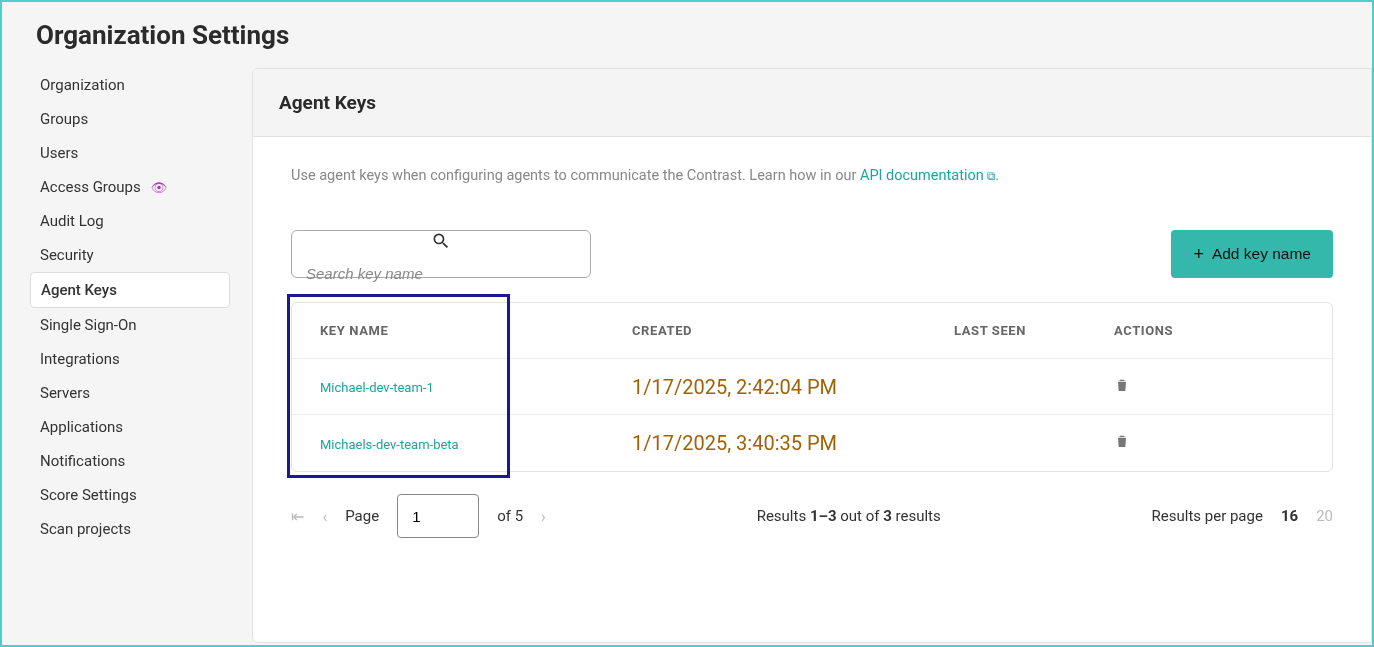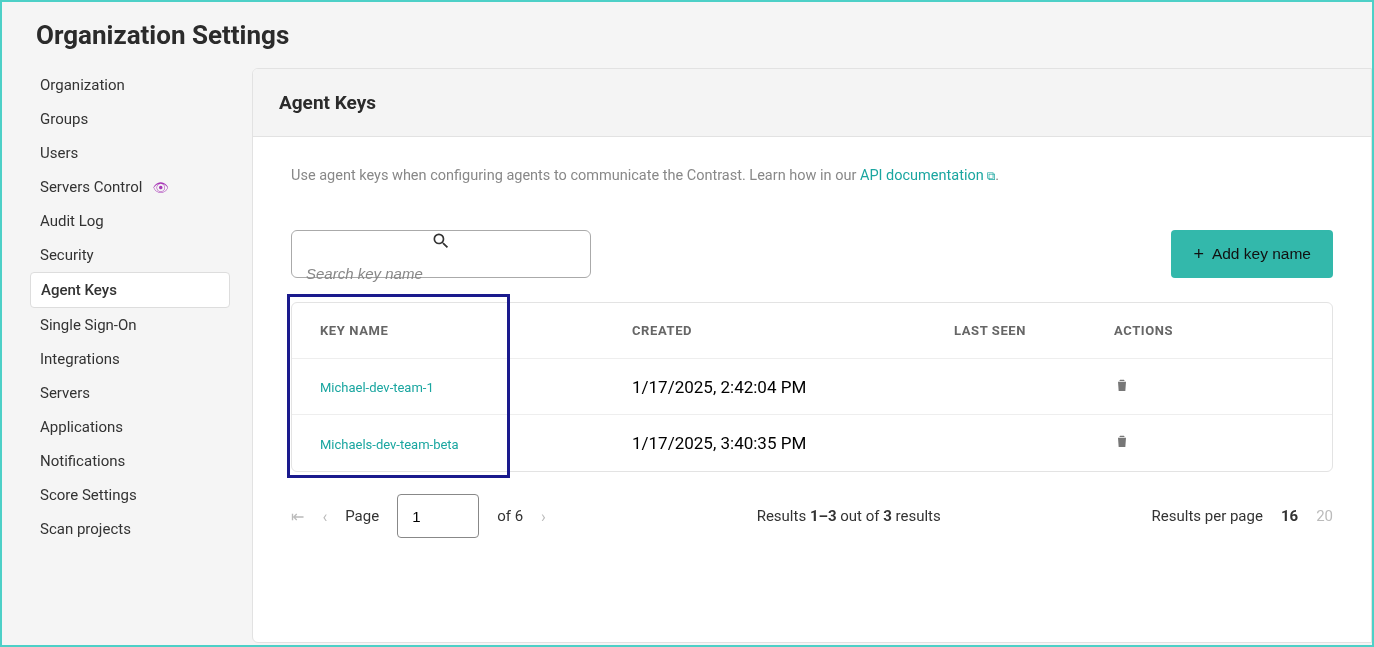"Servers Control" span { text: Servers Control -> Access Groups }
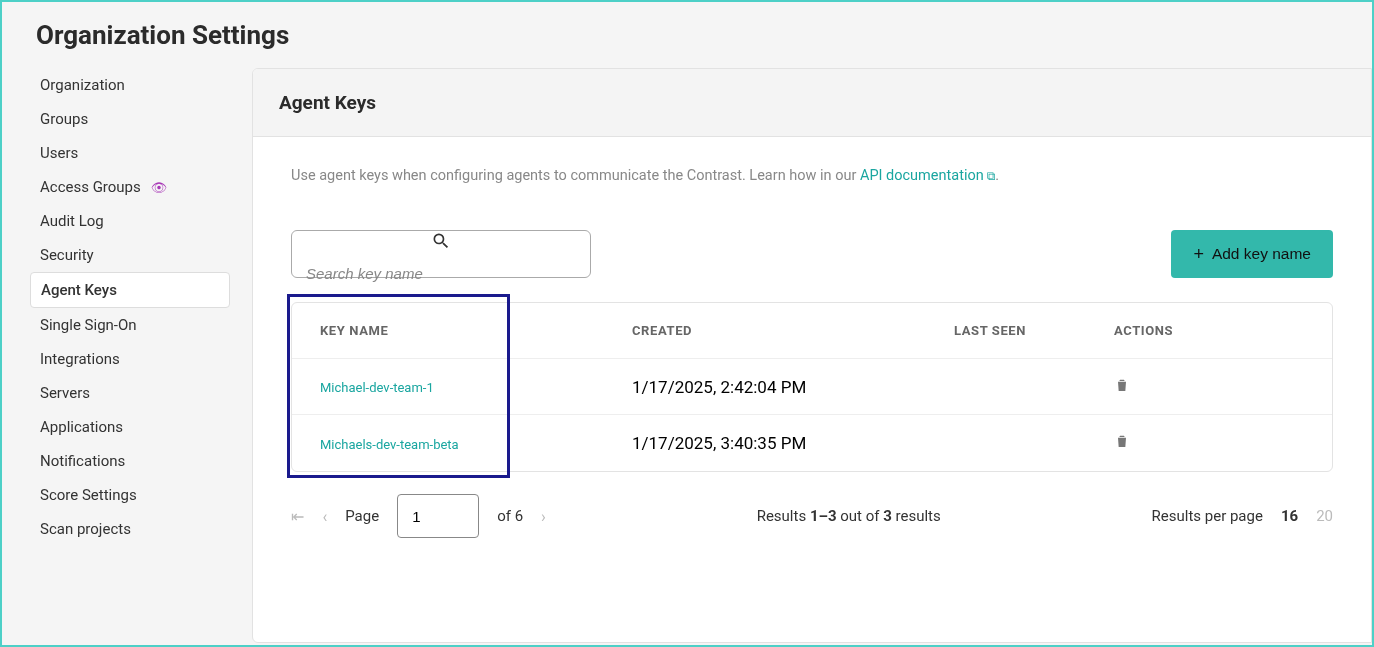"1/17/2025, 2:42:04 PM" .created-text { color: #000000 -> #a16207; font-size: 17px -> 20px }
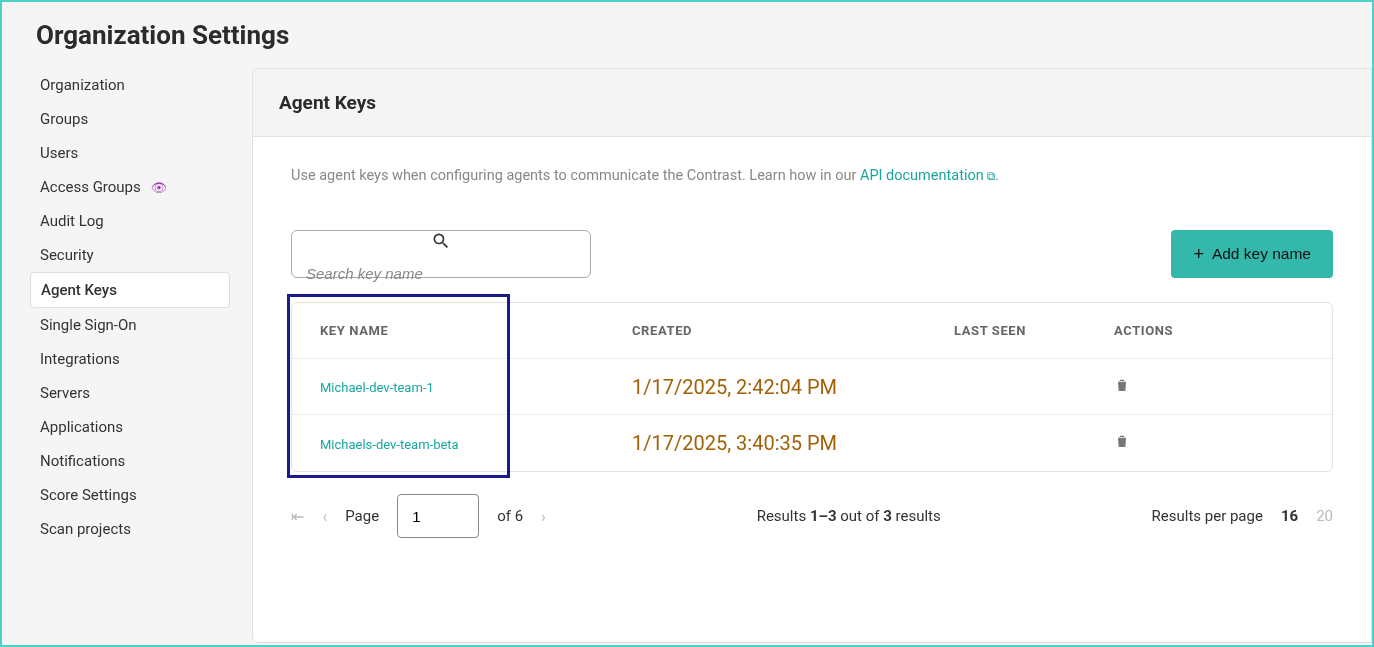"of 6" span { text: 6 -> 5 }
